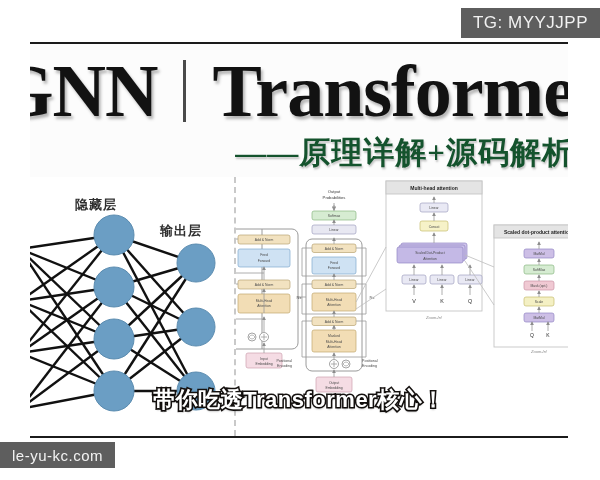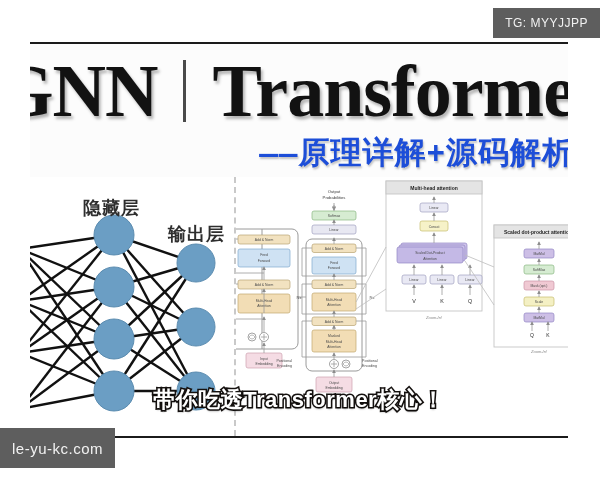"TG: MYYJJPP" #wm-tg { font-size: 12px -> 17px }
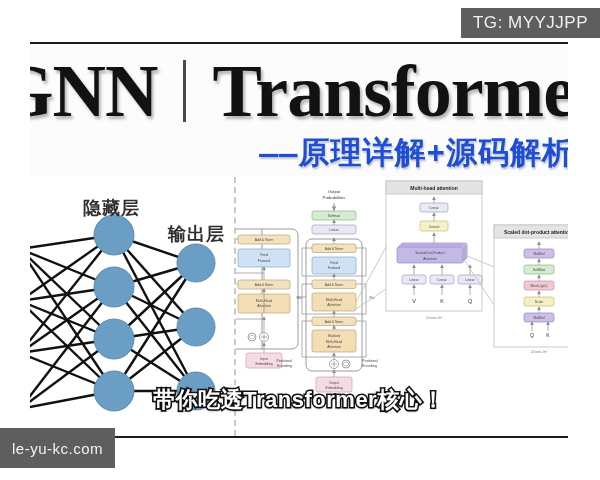"——原理详解+源码解析" #subtitle { color: #1d4ed8 -> #14532d; font-family: Liberation Mono, monospace -> Liberation Serif, serif }
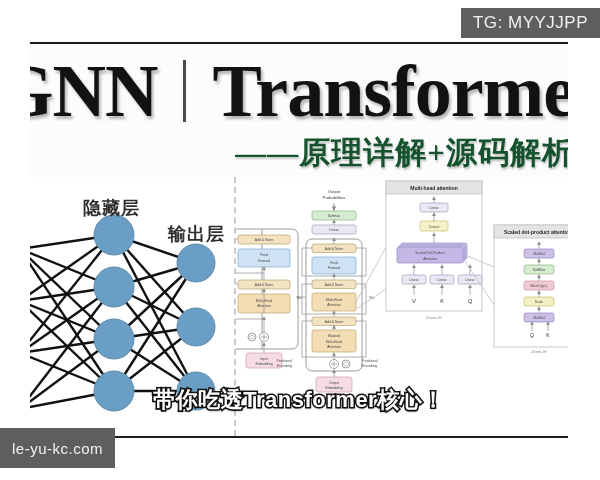"隐藏层" .nn-label { font-size: 18px -> 13px; margin-left: 8px -> none }
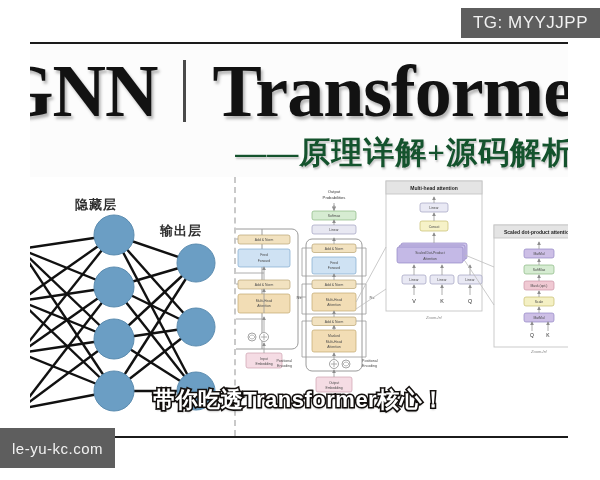"le-yu-kc.com" #wm-site { height: 40px -> 26px }
